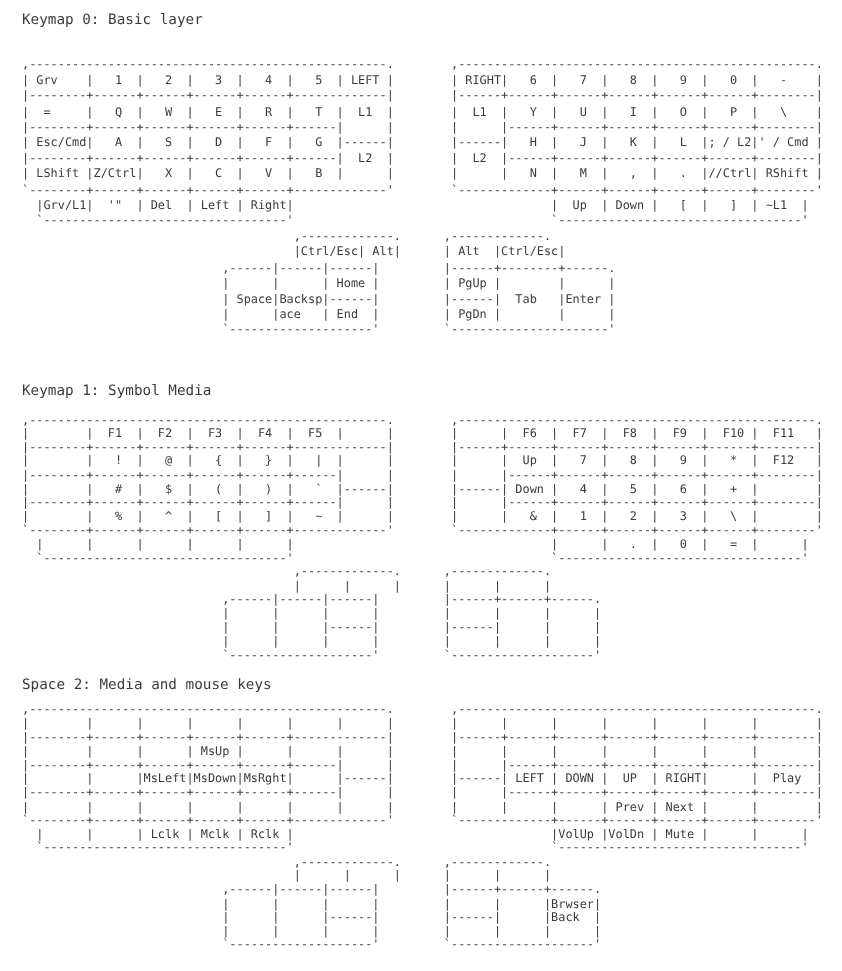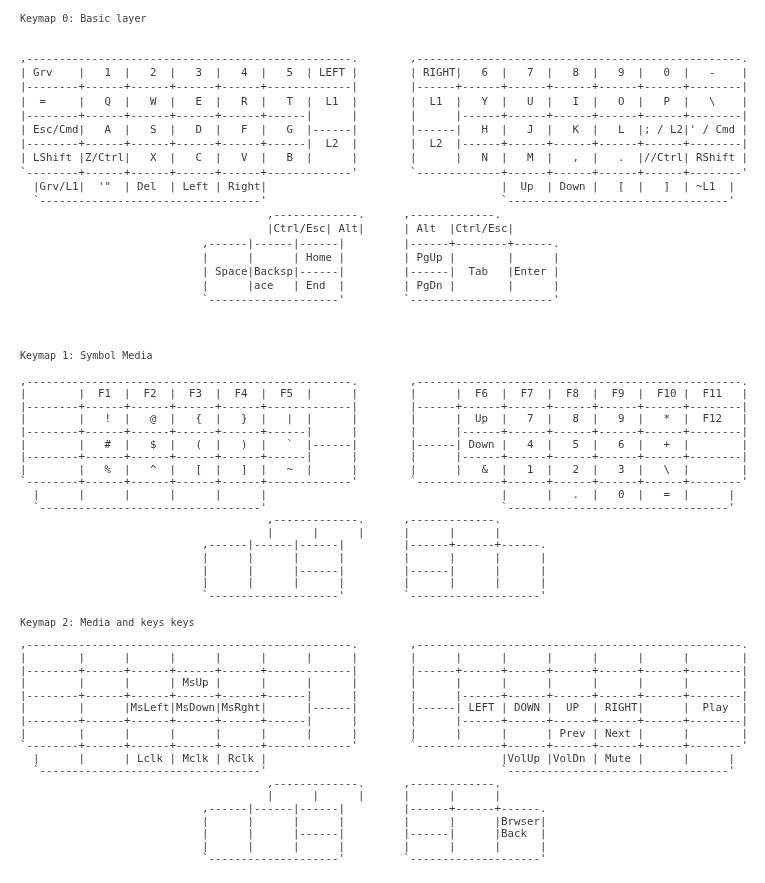"Keymap 0: Basic layer" .km-title { font-size: 10px -> 13px }
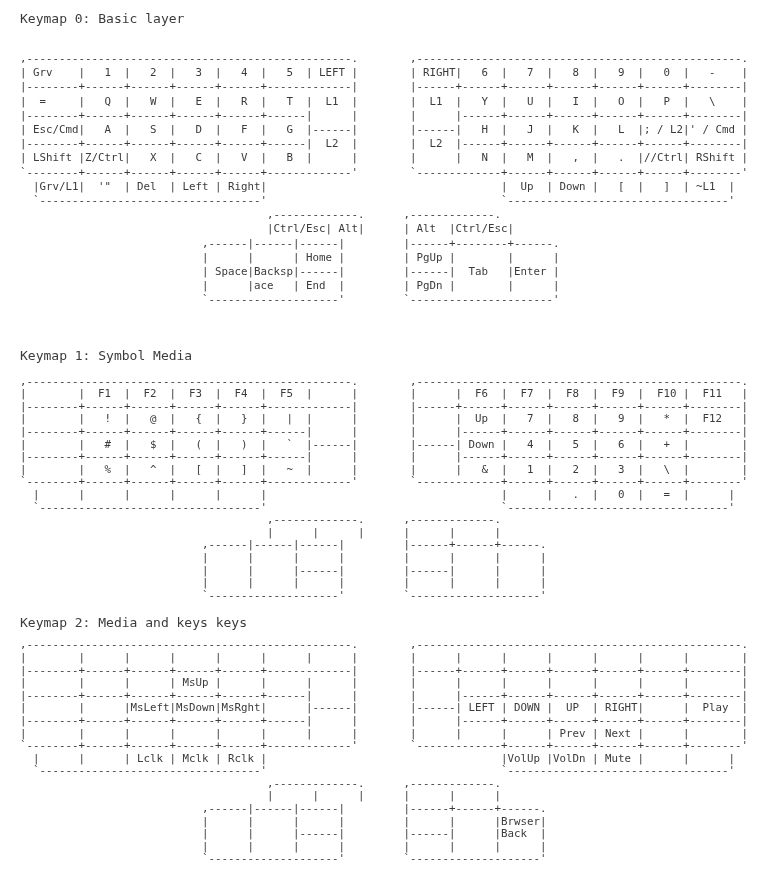"Keymap 2: Media and keys" div.km-title { text: Keymap 2: Media and keys -> Space 2: Media and mouse }
